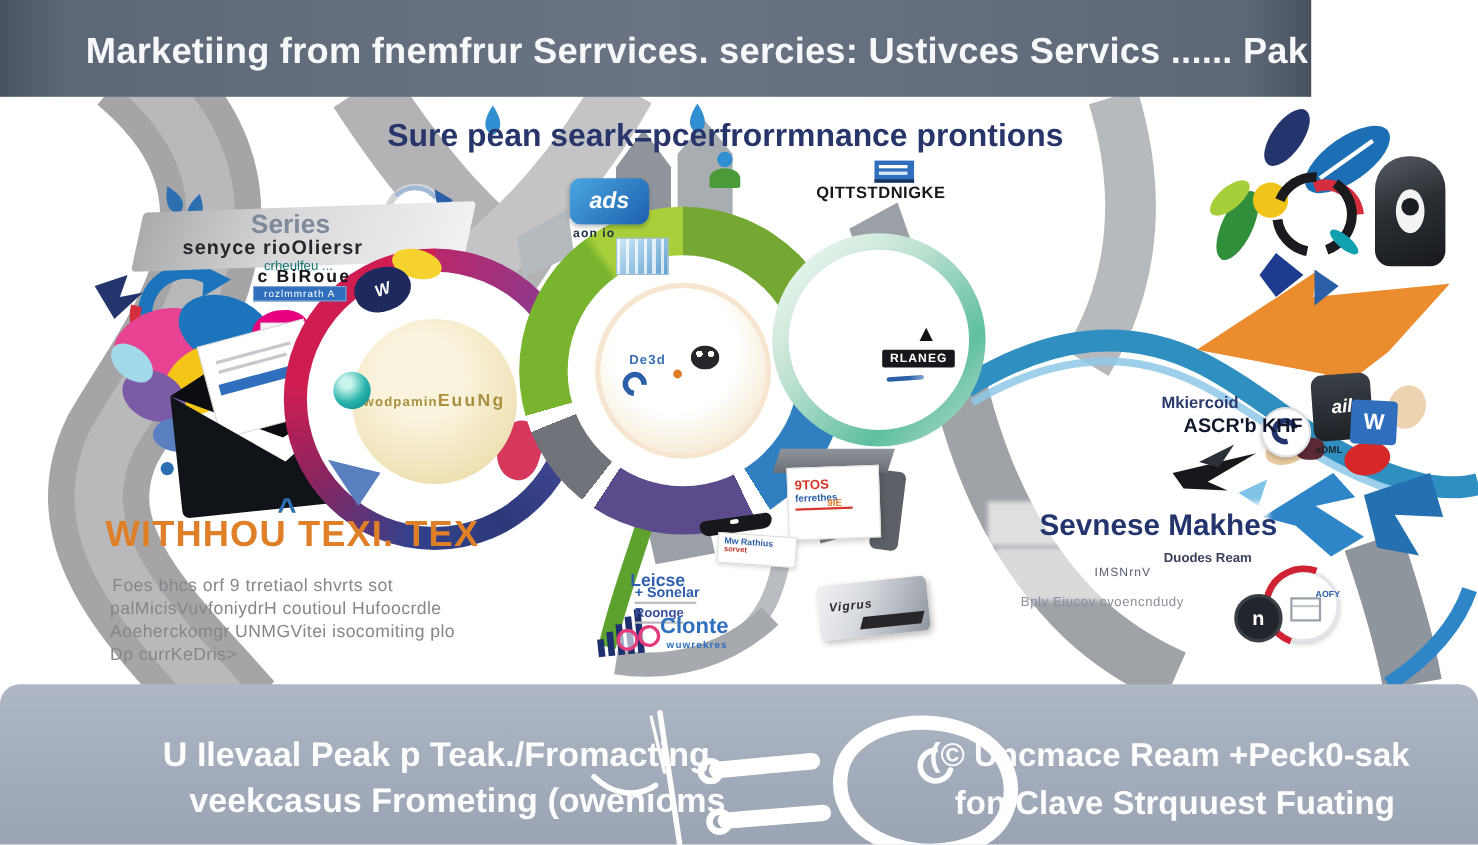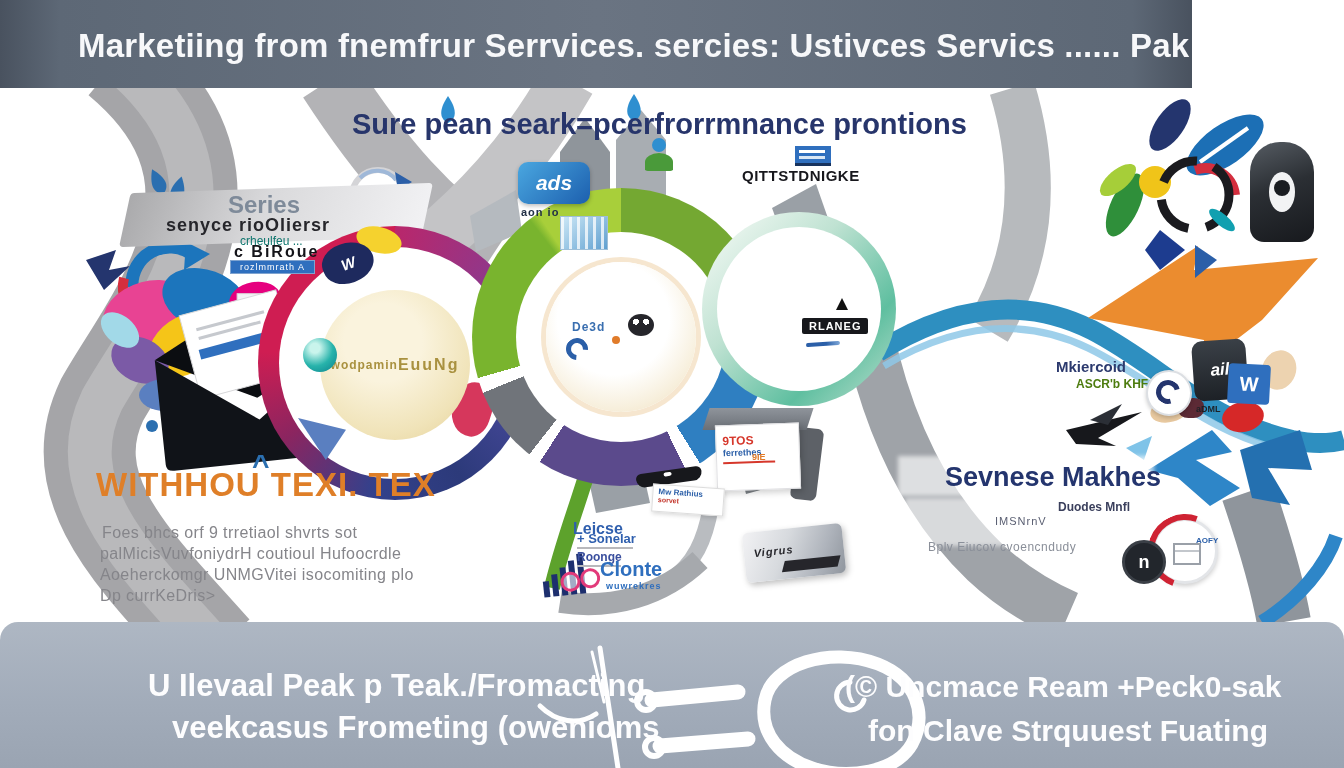"ASCR'b KHF" .r-small2 { color: #4d7c0f -> #0f172a; font-size: 12px -> 18px }
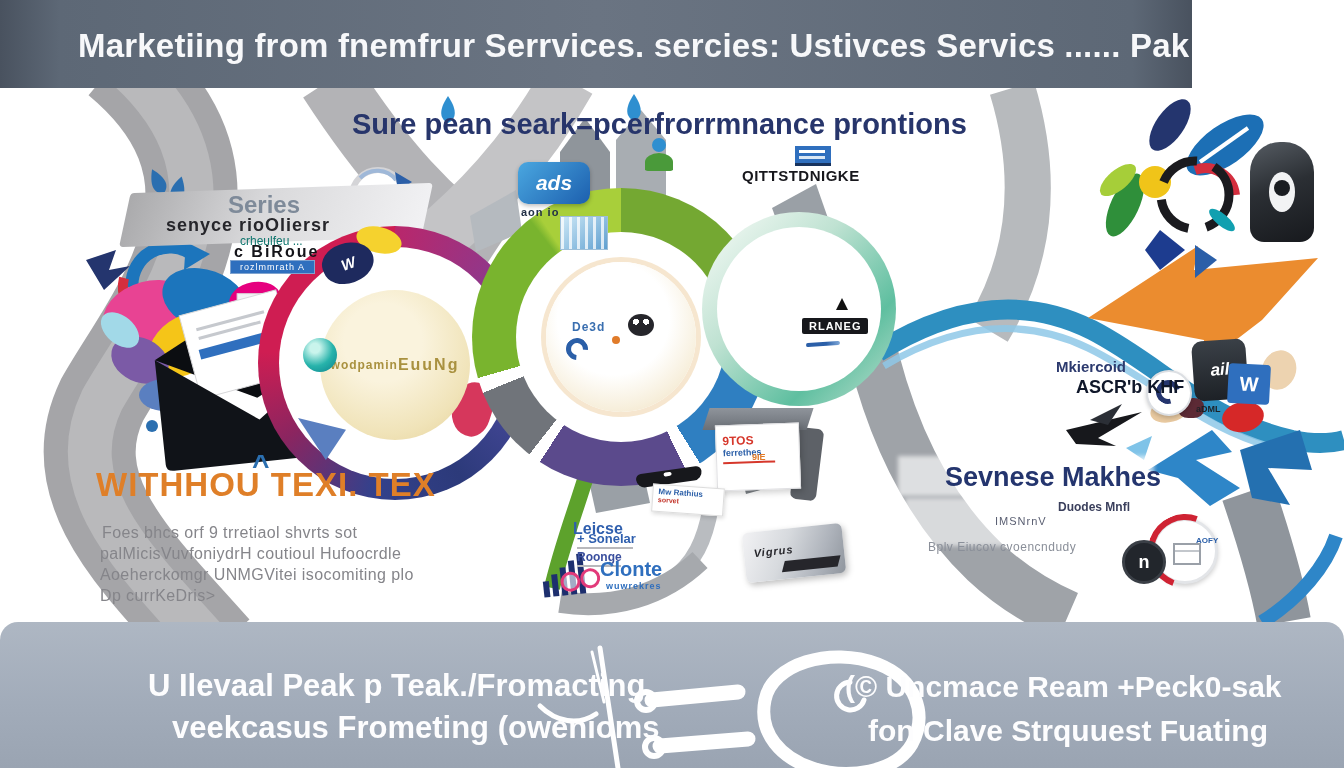"Duodes Mnfl" div.r-sub1 { text: Mnfl -> Ream }
